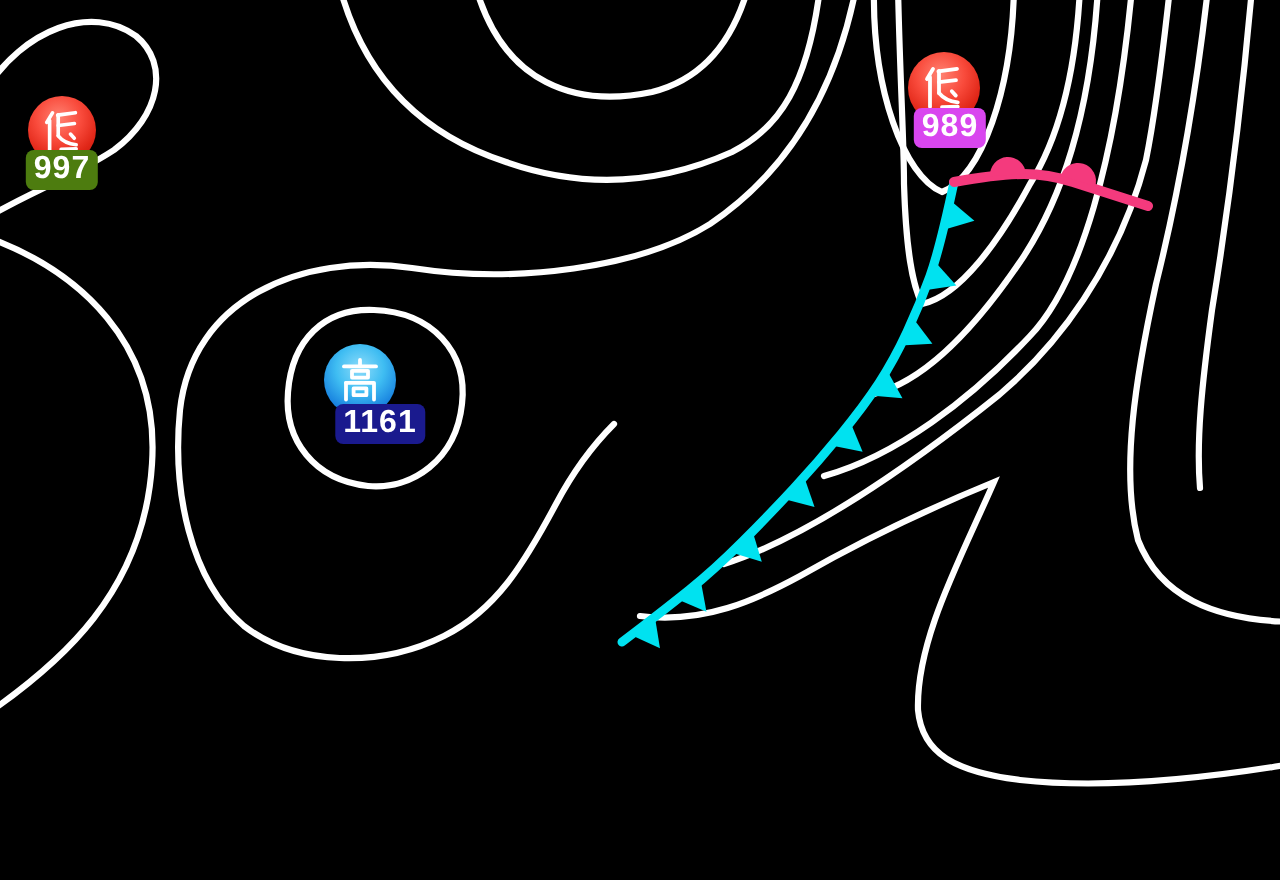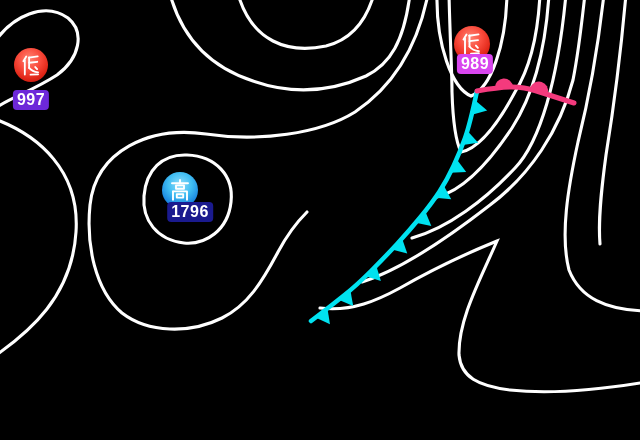"997" div.pc-badge { background: #6d28d9 -> #4d7c0f; top: 100px -> 85px }
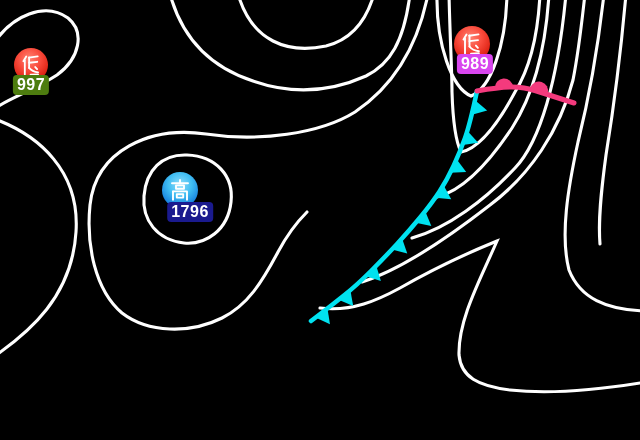"1796" span { text: 1796 -> 1161 }
